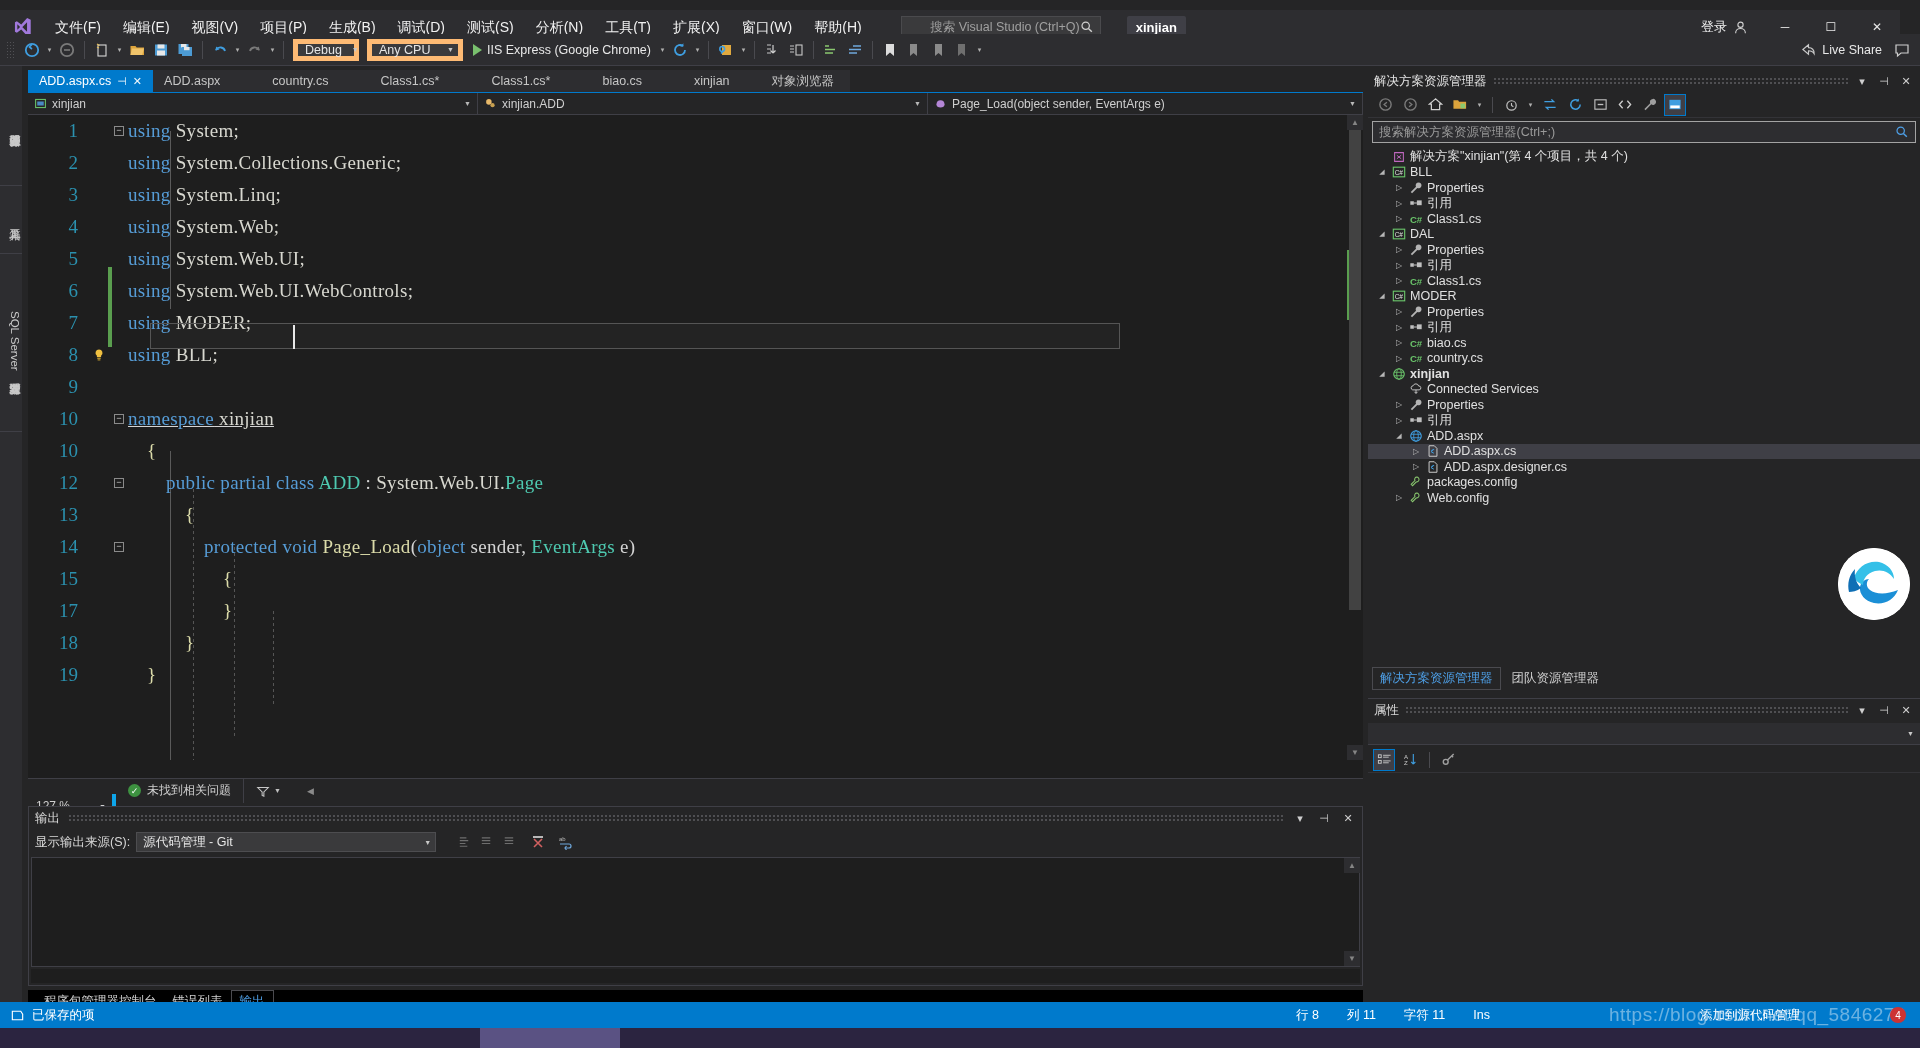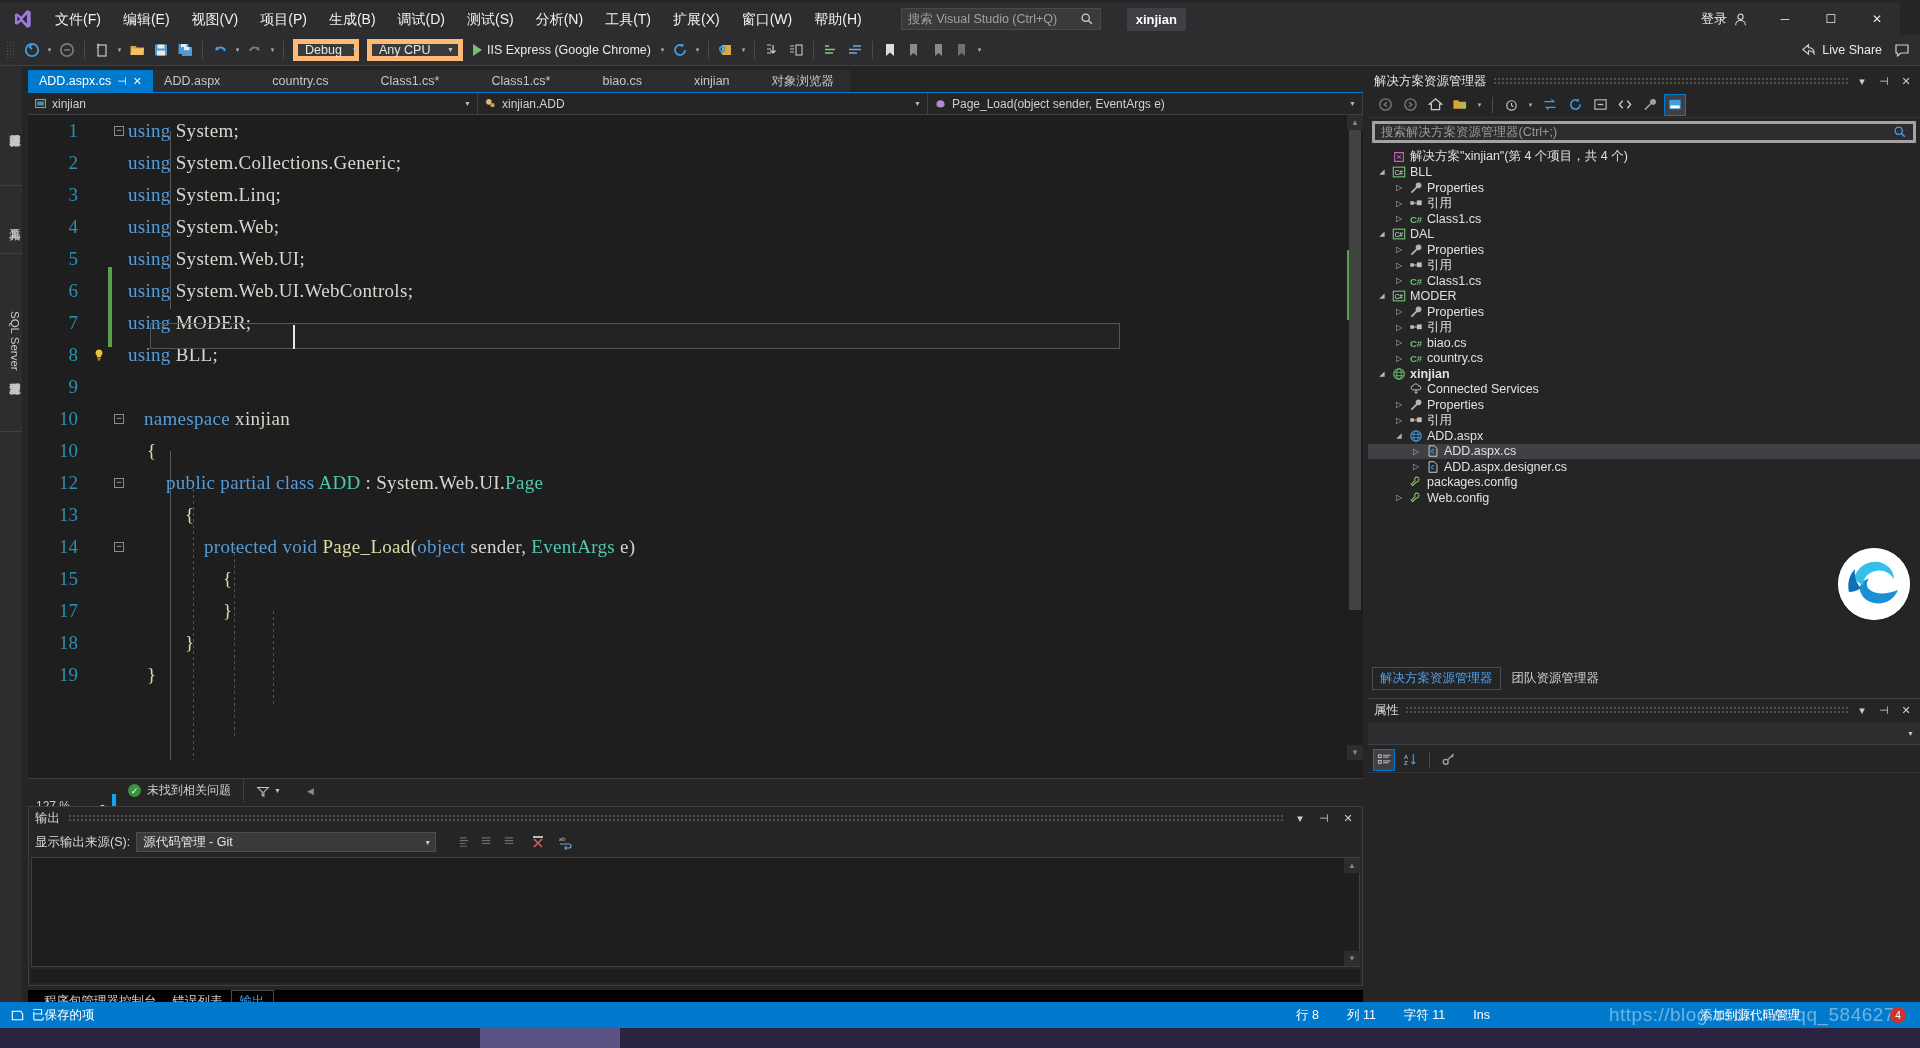"文件(F)" .titlebar { text-align: none -> right; top: 2px -> 10px }
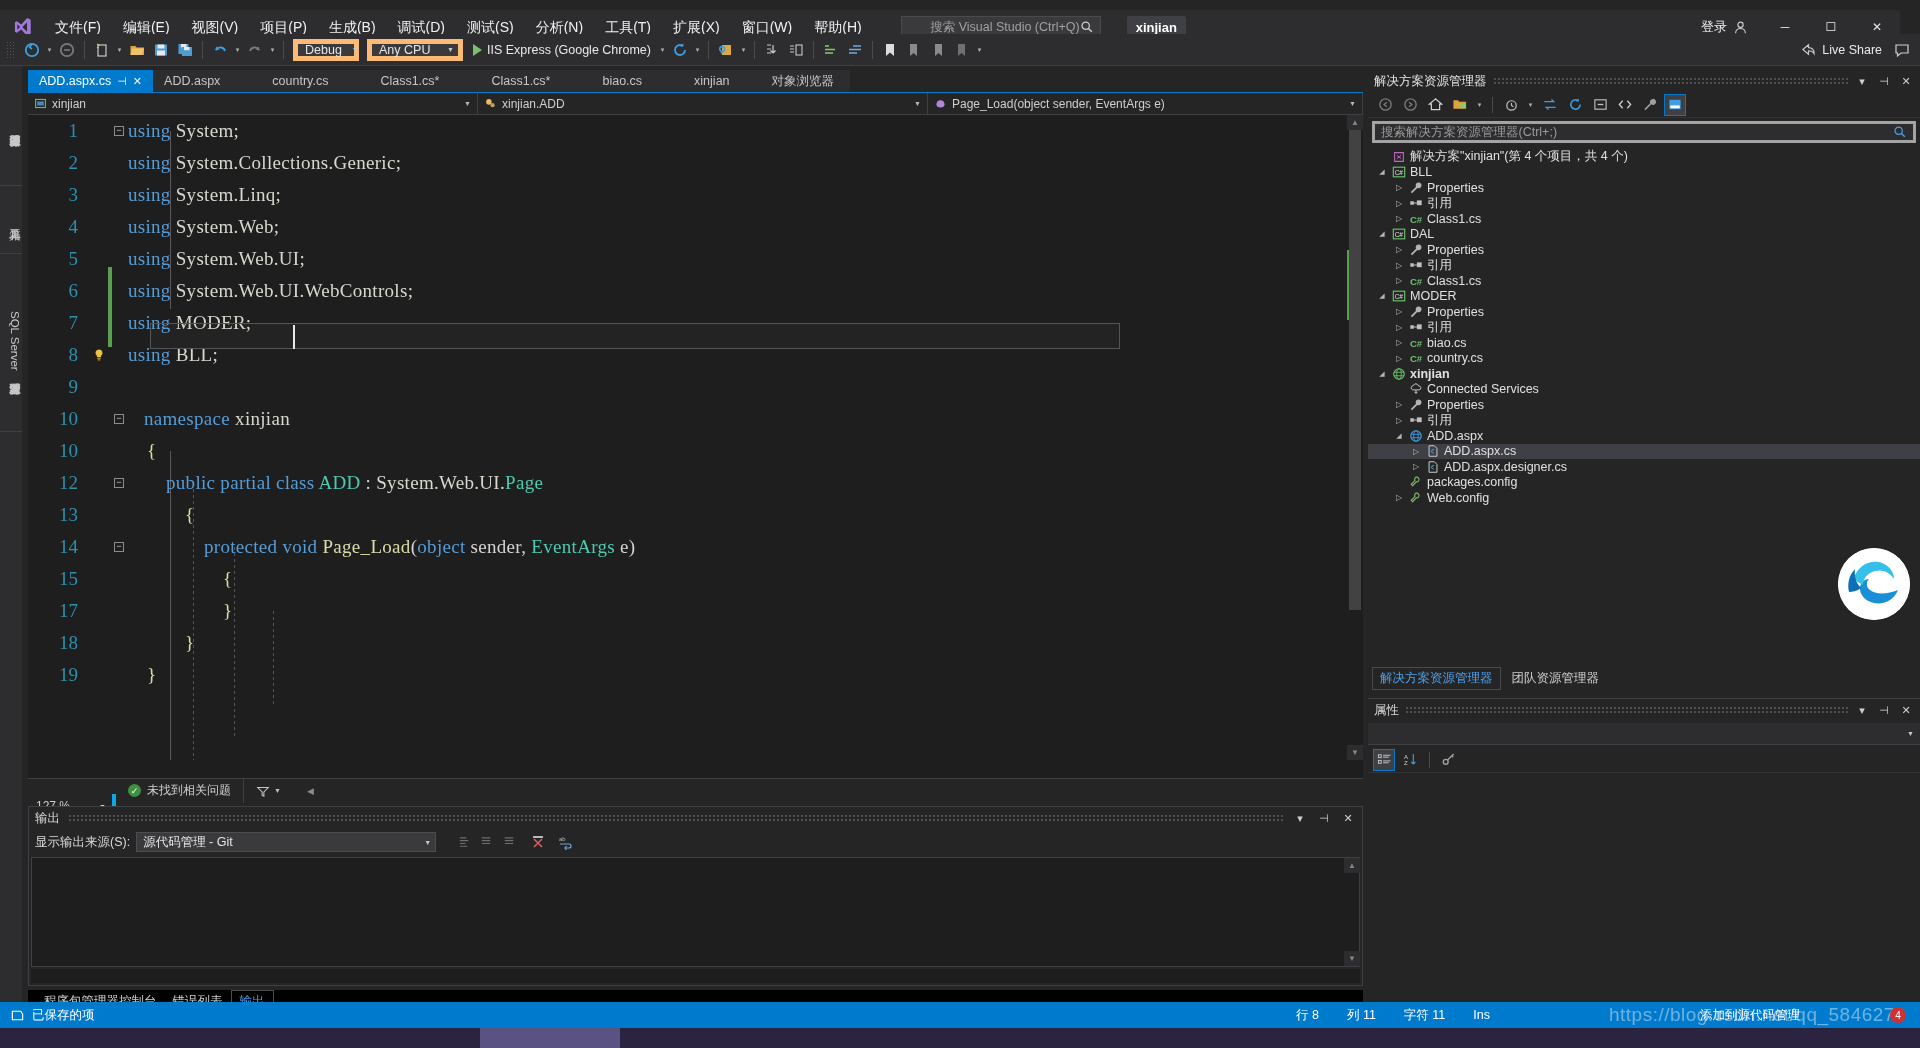"搜索解决方案资源管理器(Ctrl+;)" .se-search { border: 3px solid #a3a3a3 -> 1px solid #a3a3a3 }
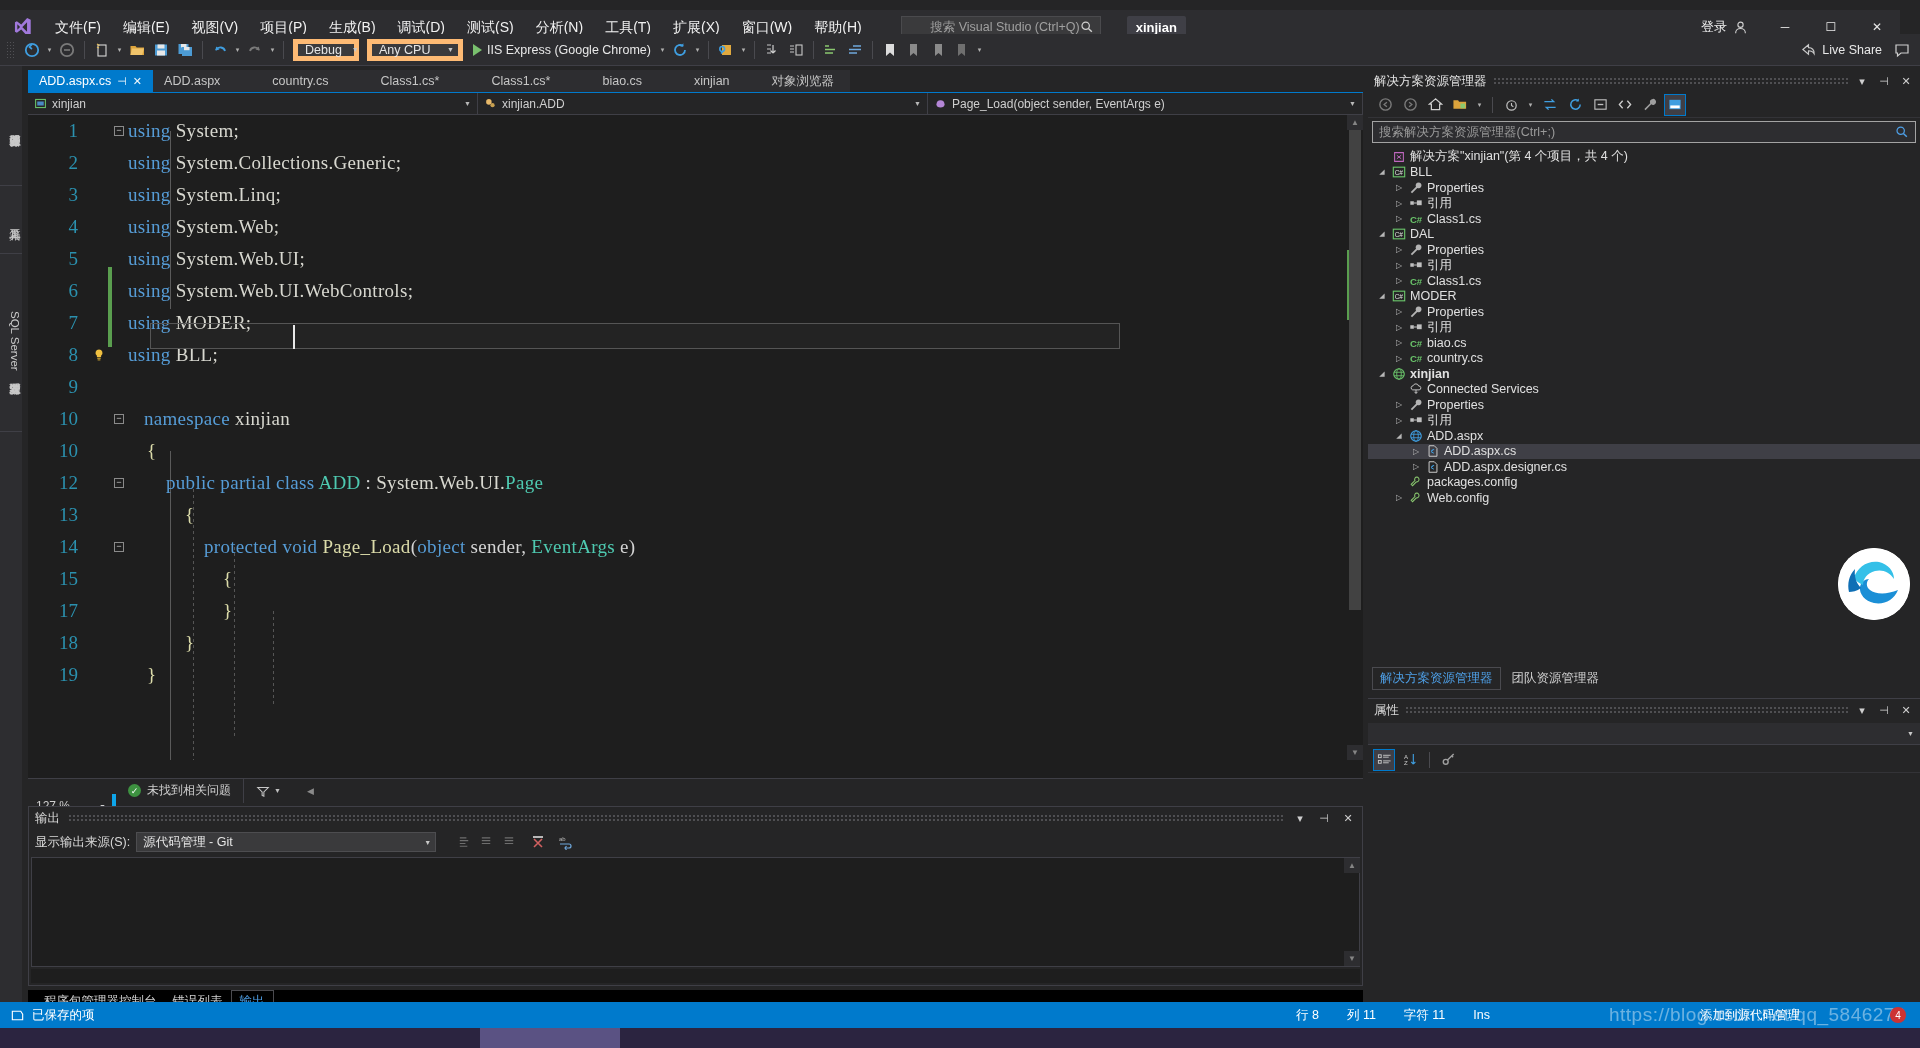"namespace xinjian" div.code-txt { margin-left: 16px -> 0px; text-decoration: none -> underline }
